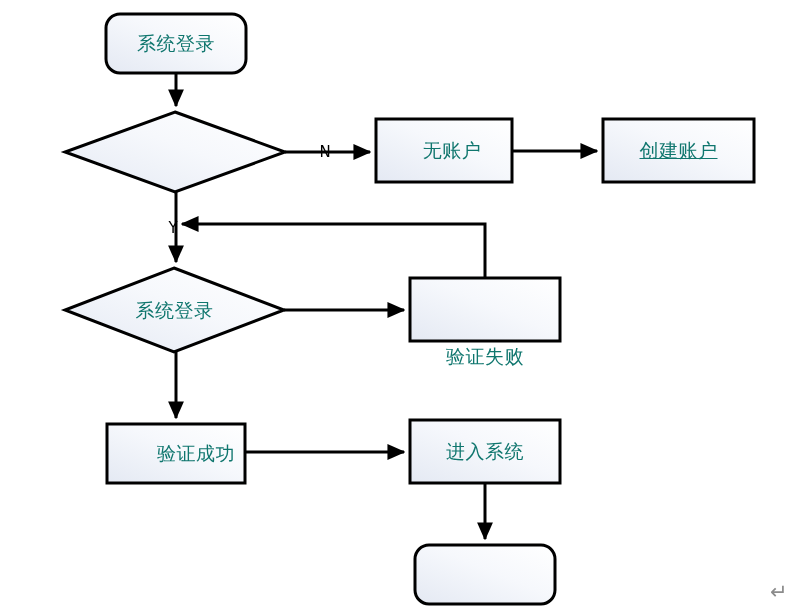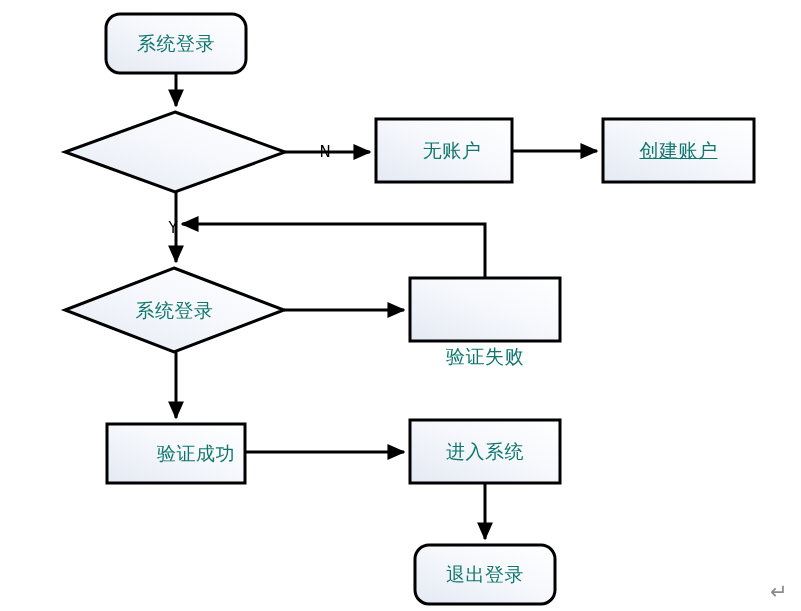"退出登录" div.node-label { html: <div>退出登录</div> -> none }
